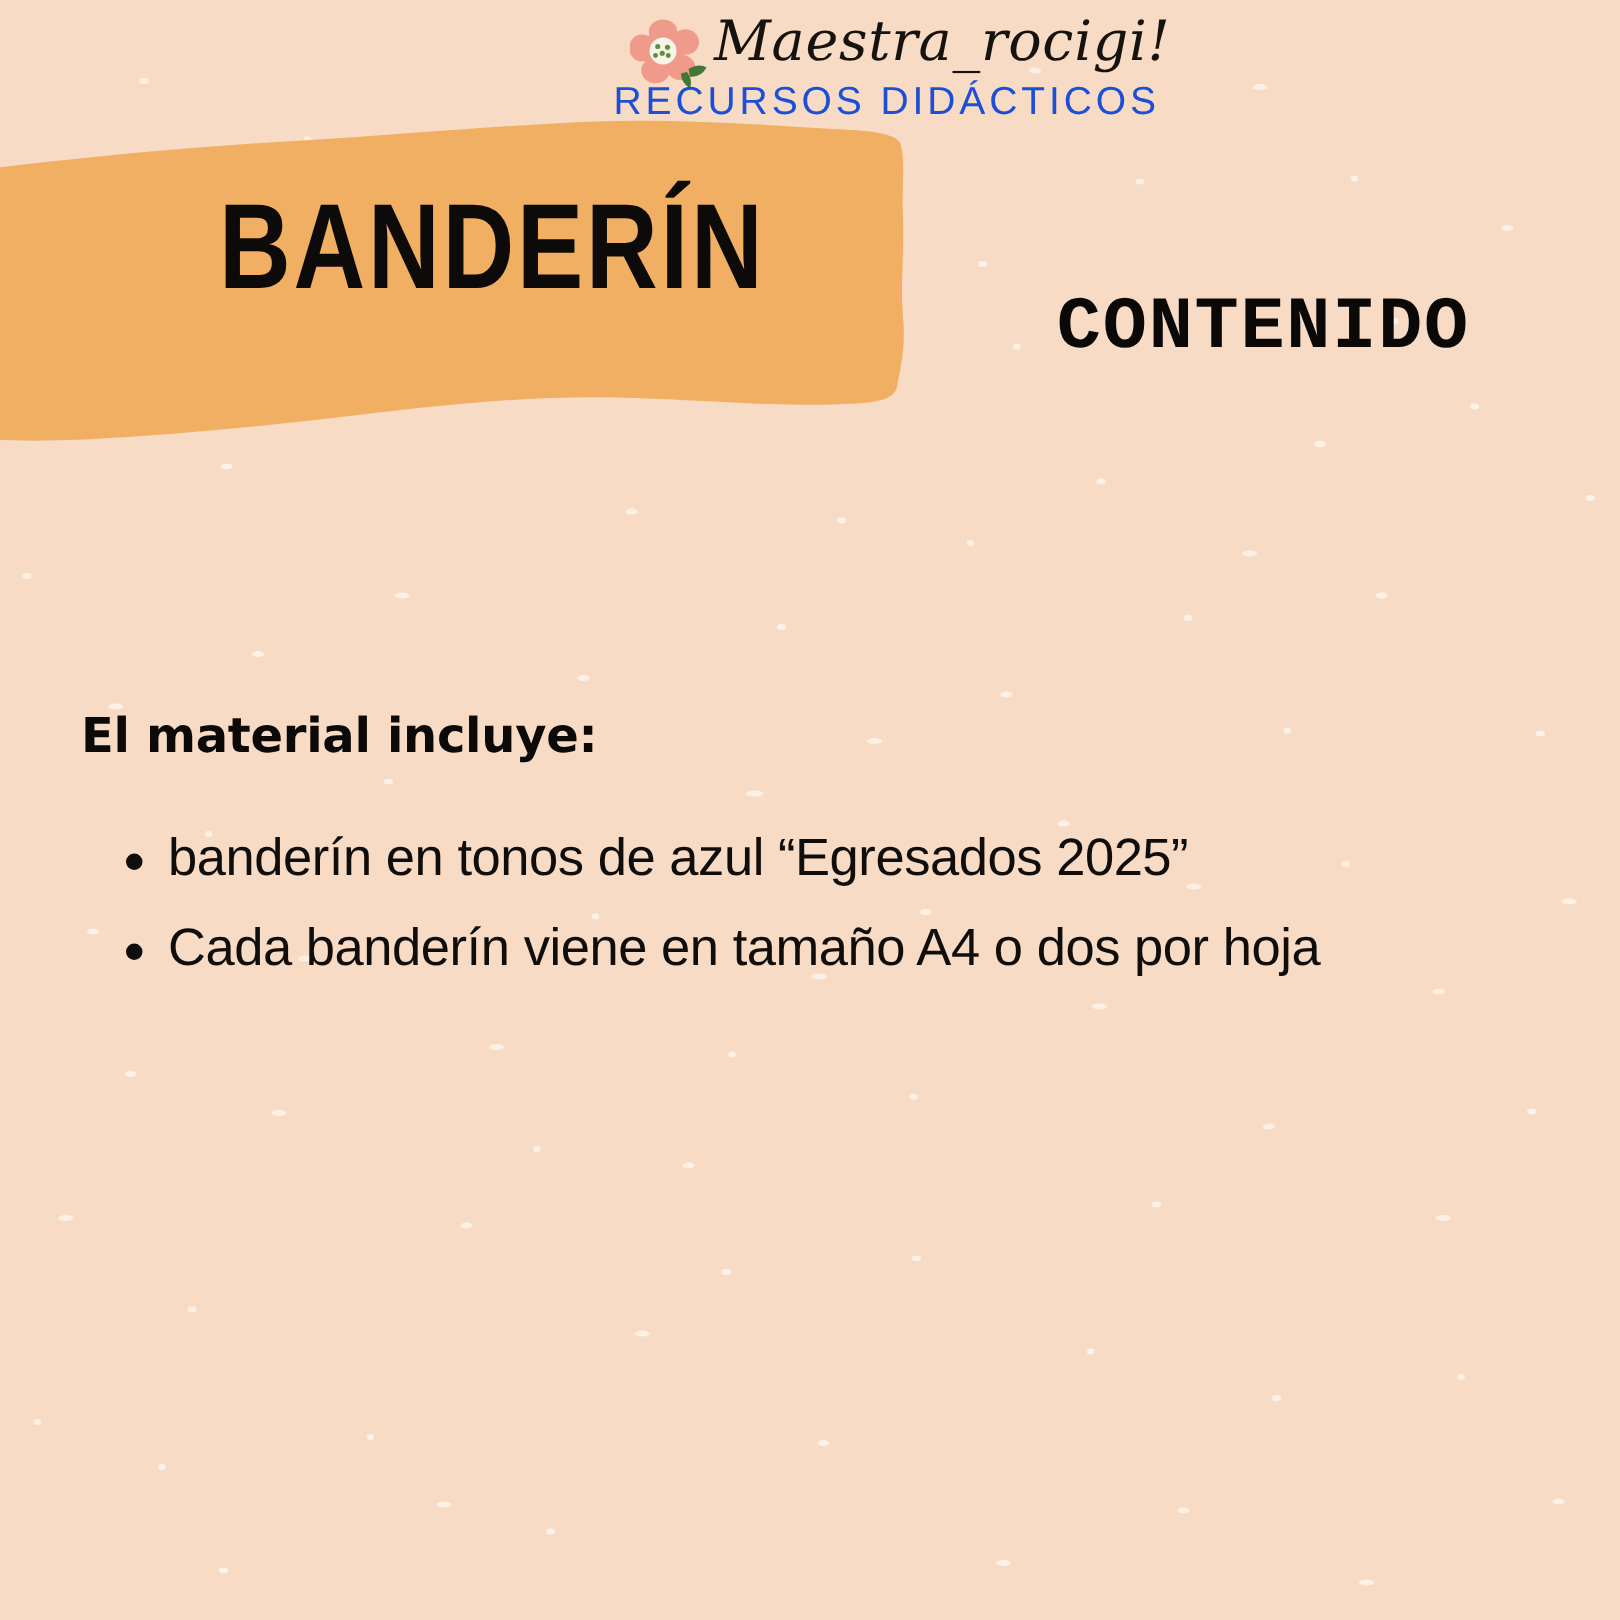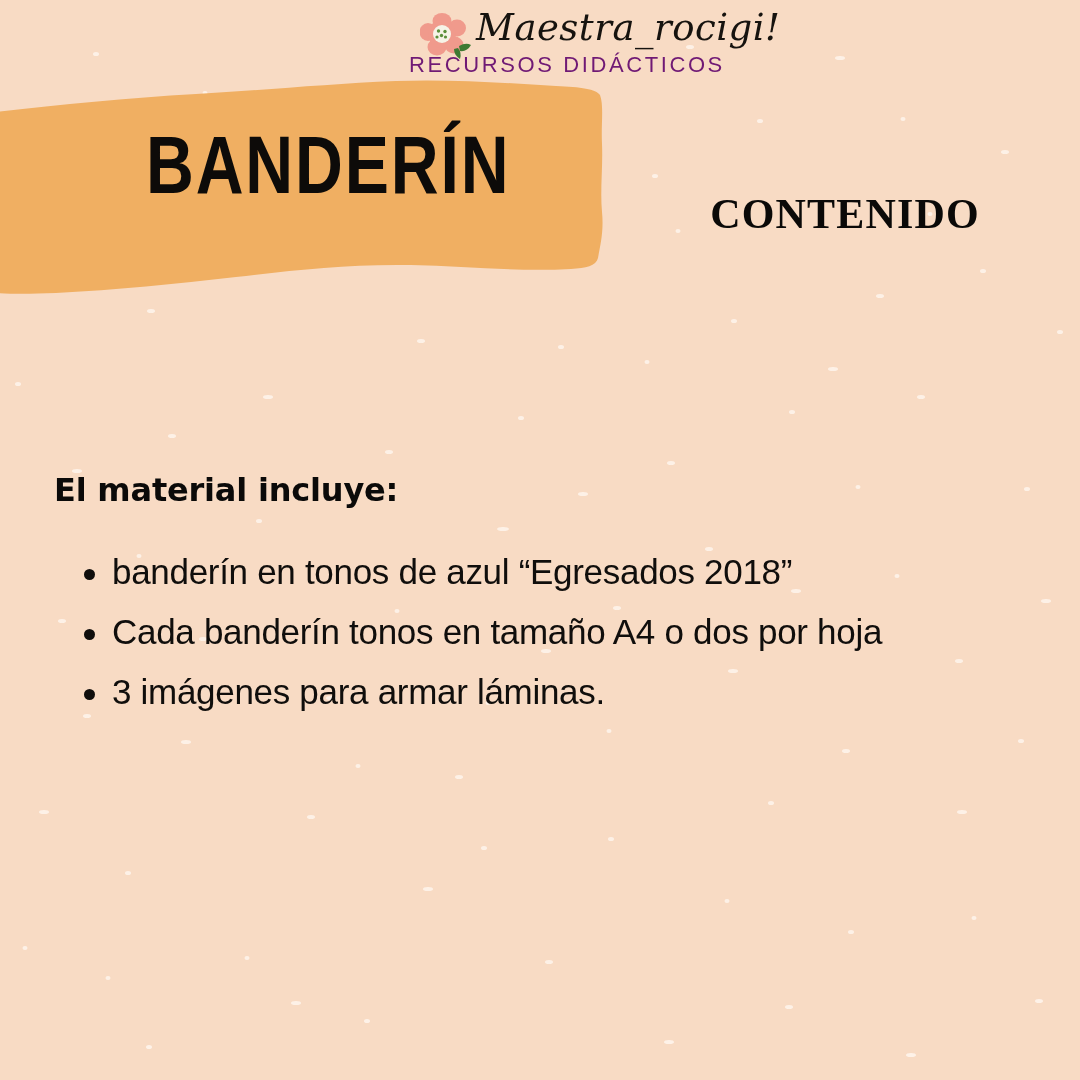"RECURSOS DIDÁCTICOS" .logo-sub { color: #701a75 -> #1d4ed8; font-size: 22px -> 26px }
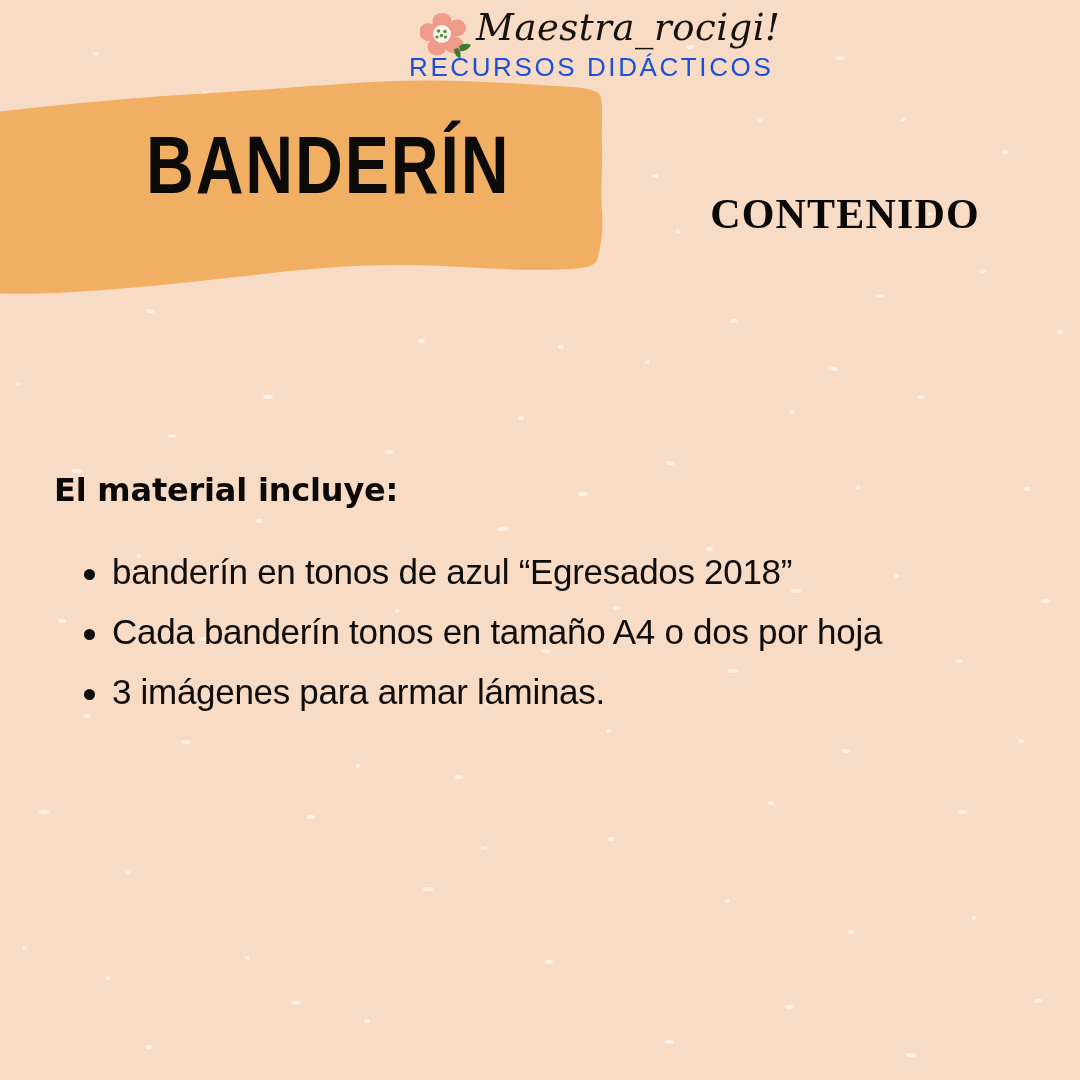"CONTENIDO" .contenido { font-family: Liberation Serif, serif -> Liberation Mono, monospace; font-size: 42px -> 49px }
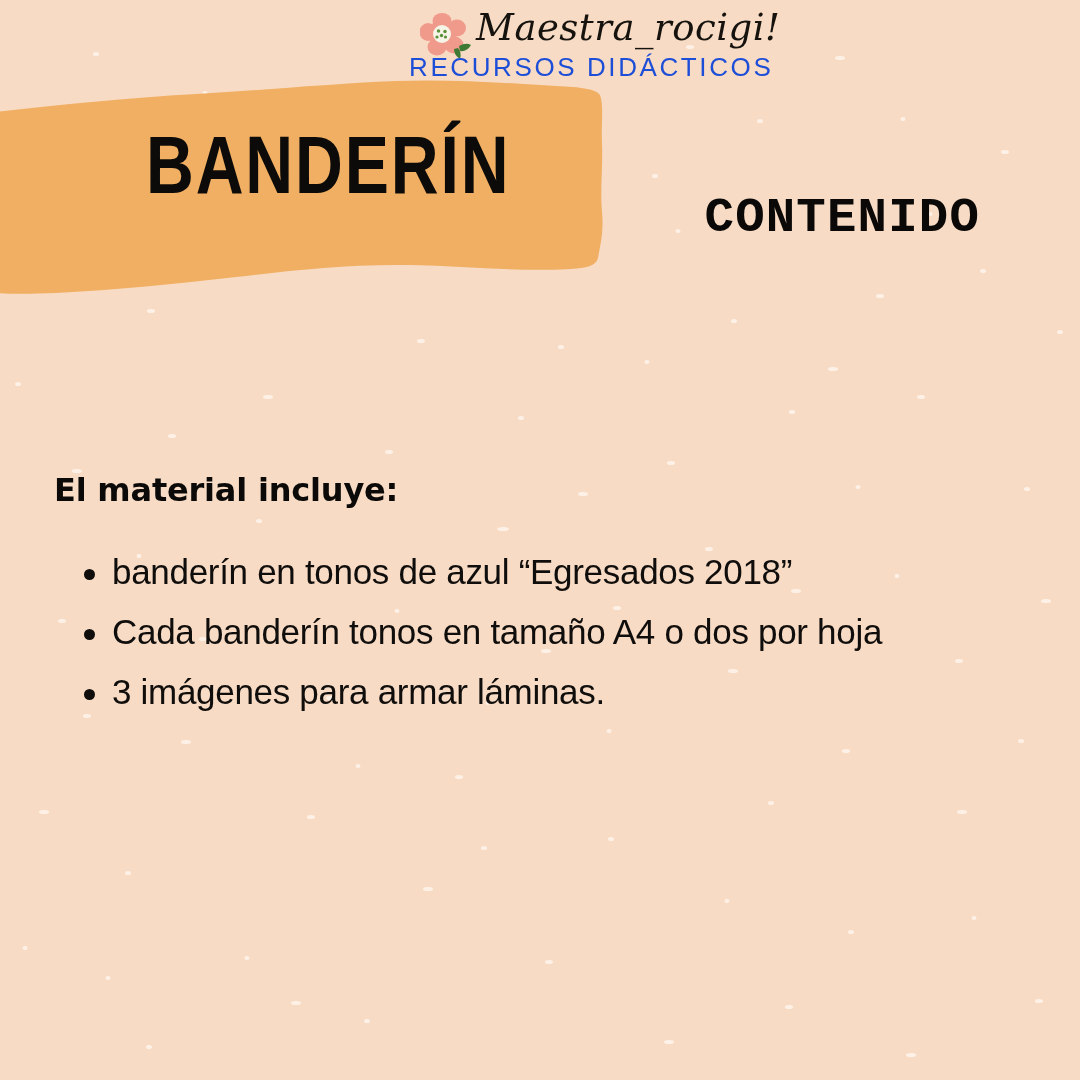"banderín en tonos de azul" li { text: 2018 -> 2025 }
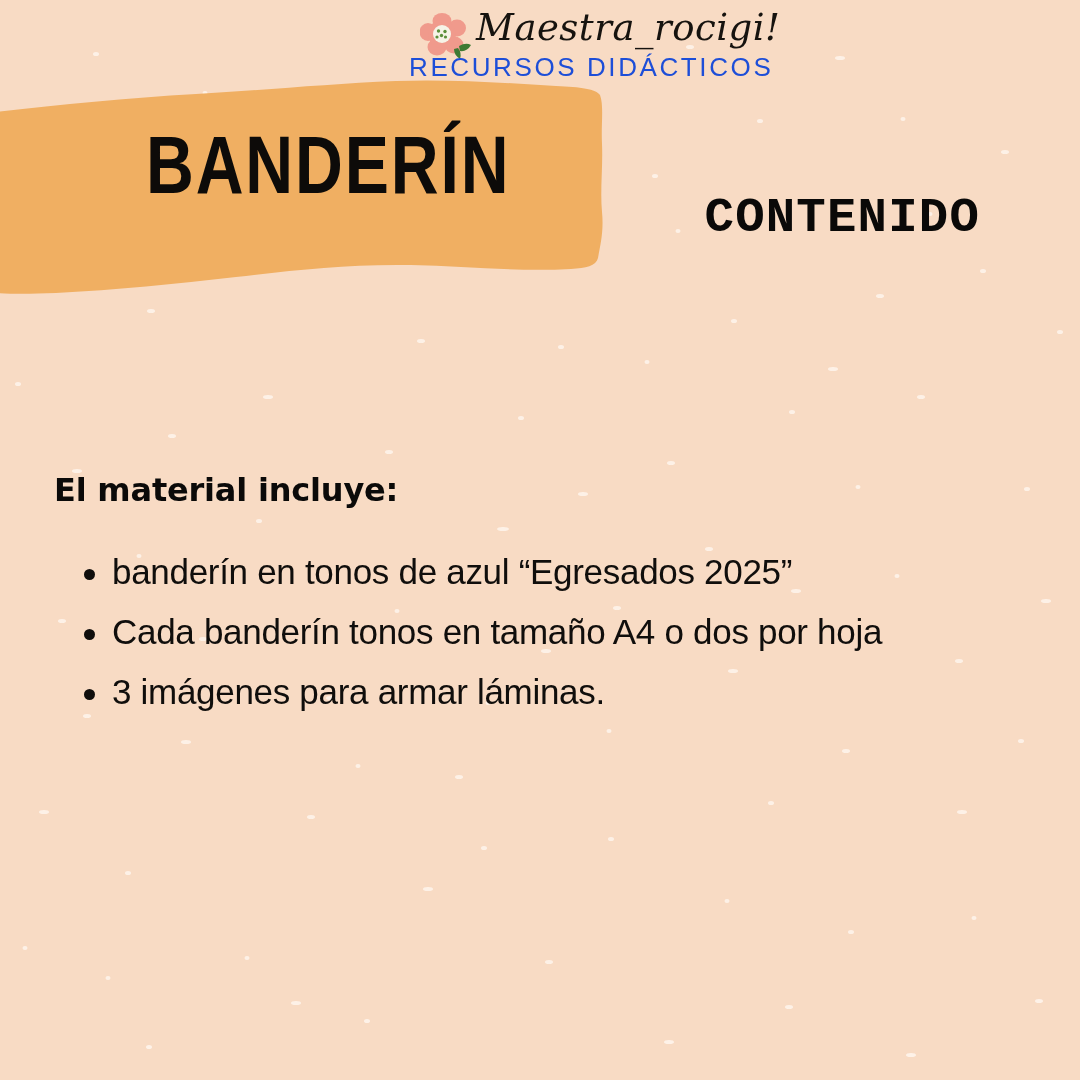"Cada banderín tonos en tamaño" li { text: tonos -> viene }
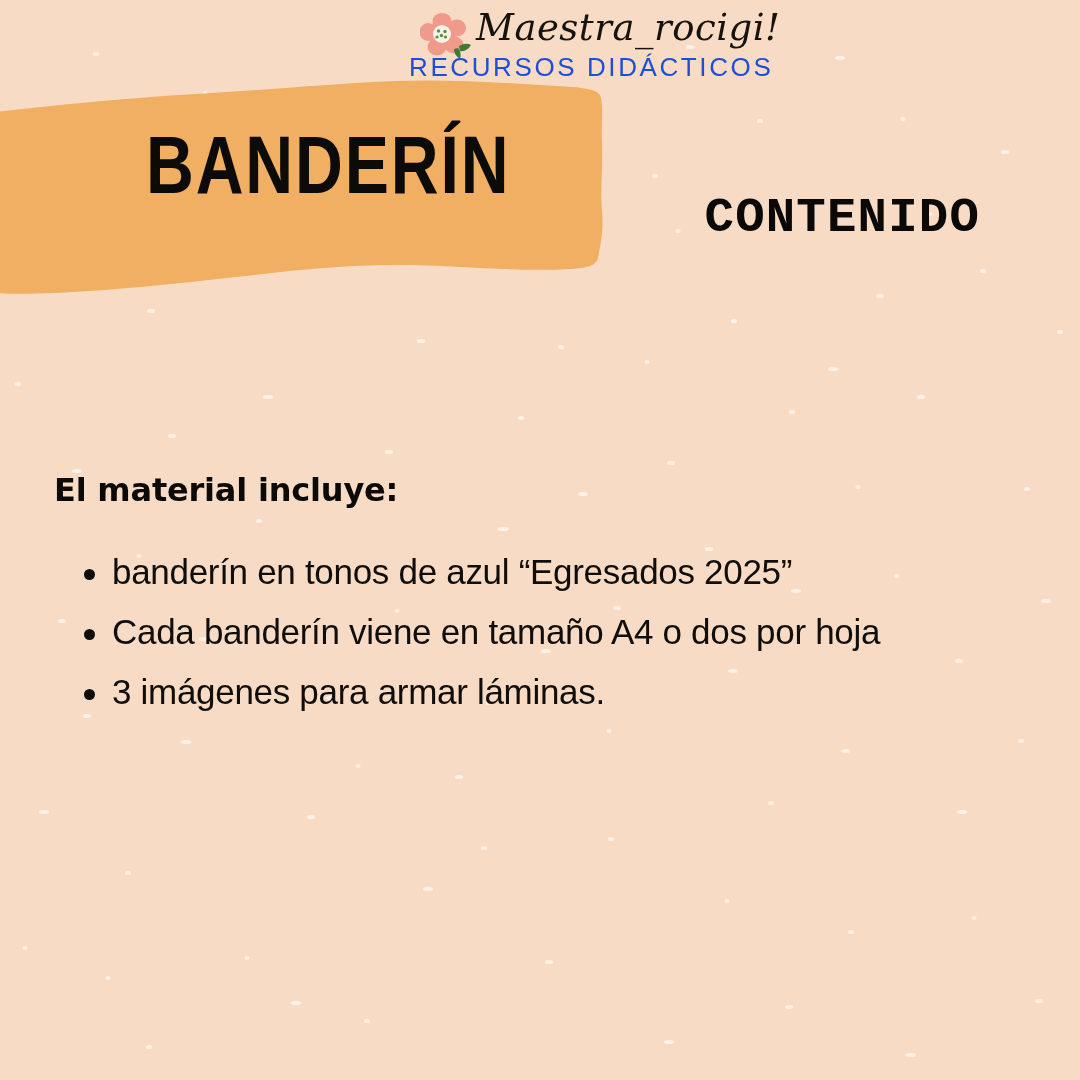"3 imágenes para armar láminas." li { html: <li>3 imágenes para armar láminas.</li> -> none }
